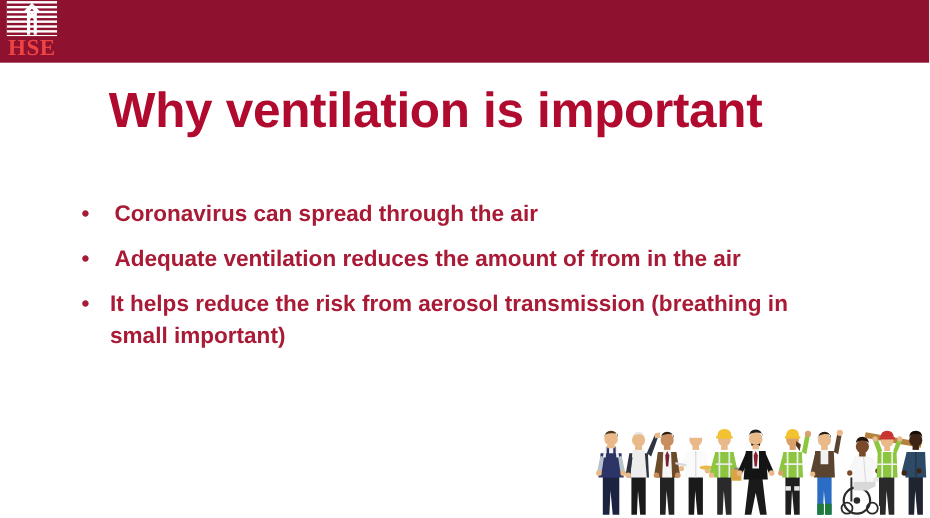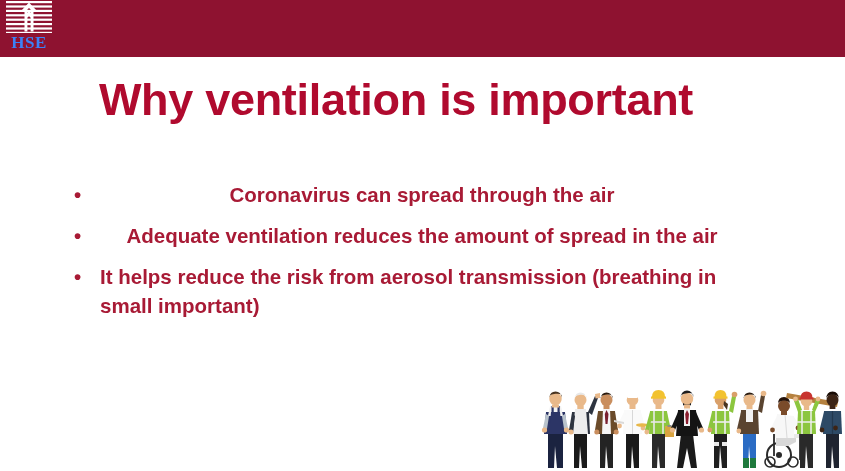"HSE" .logo-text { color: #3b82f6 -> #ef4444; font-size: 17px -> 21px }
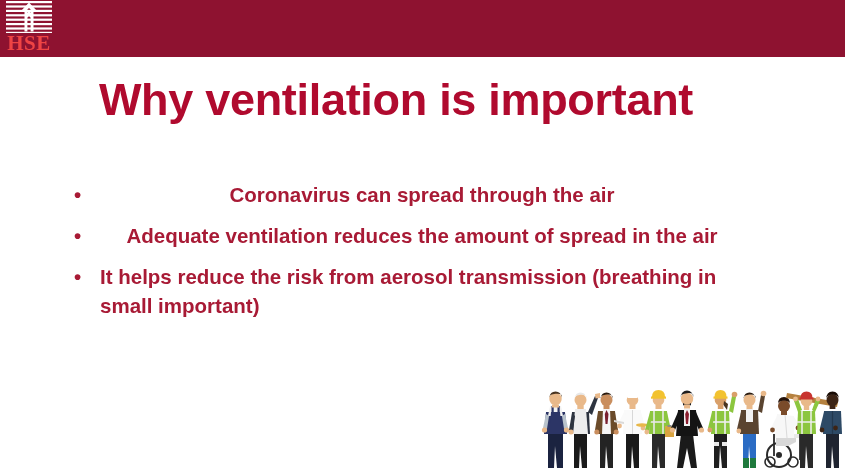"Coronavirus can spread through the" .bullet-row.b1 .bullet-text, .bullet-row.b2 .bullet-text { text-align: center -> none }
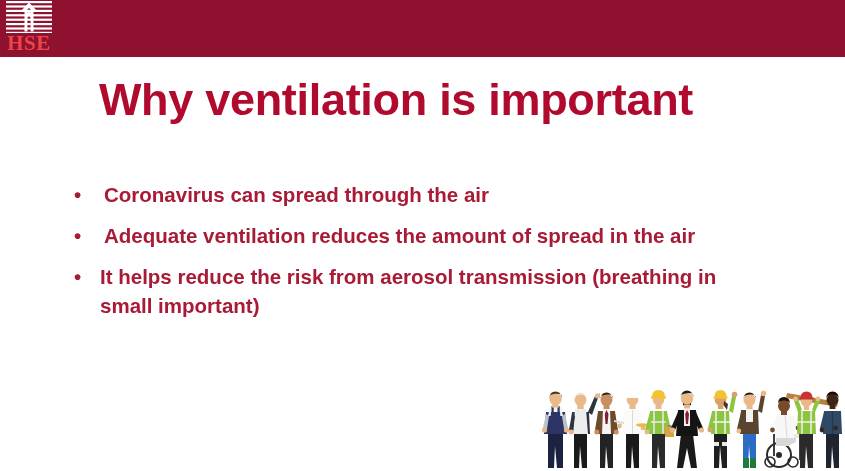"Adequate ventilation reduces the amount" span.bullet-text { text: spread -> from }
